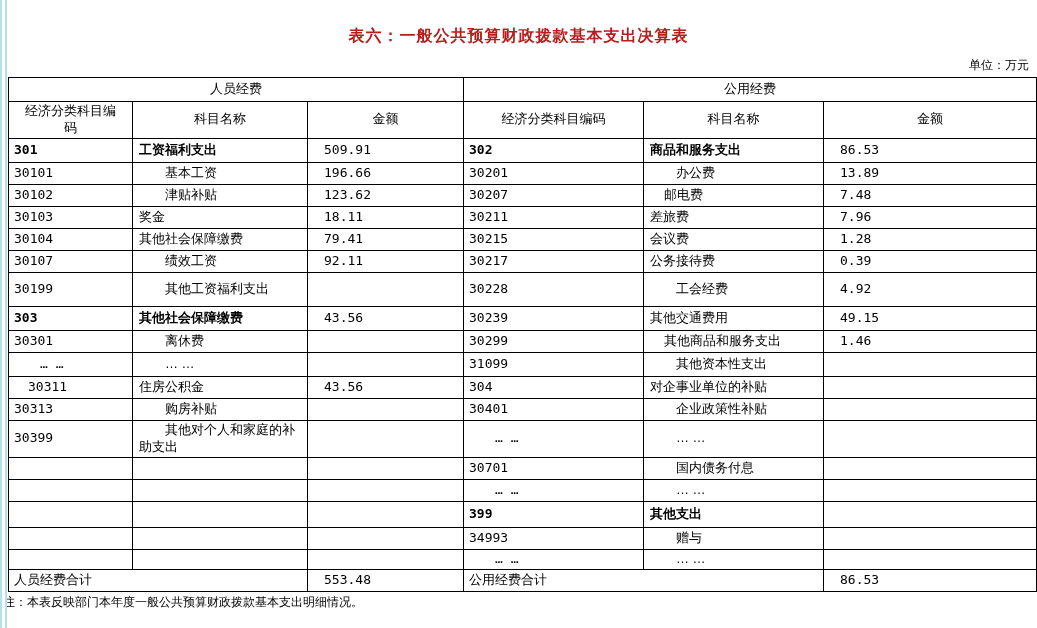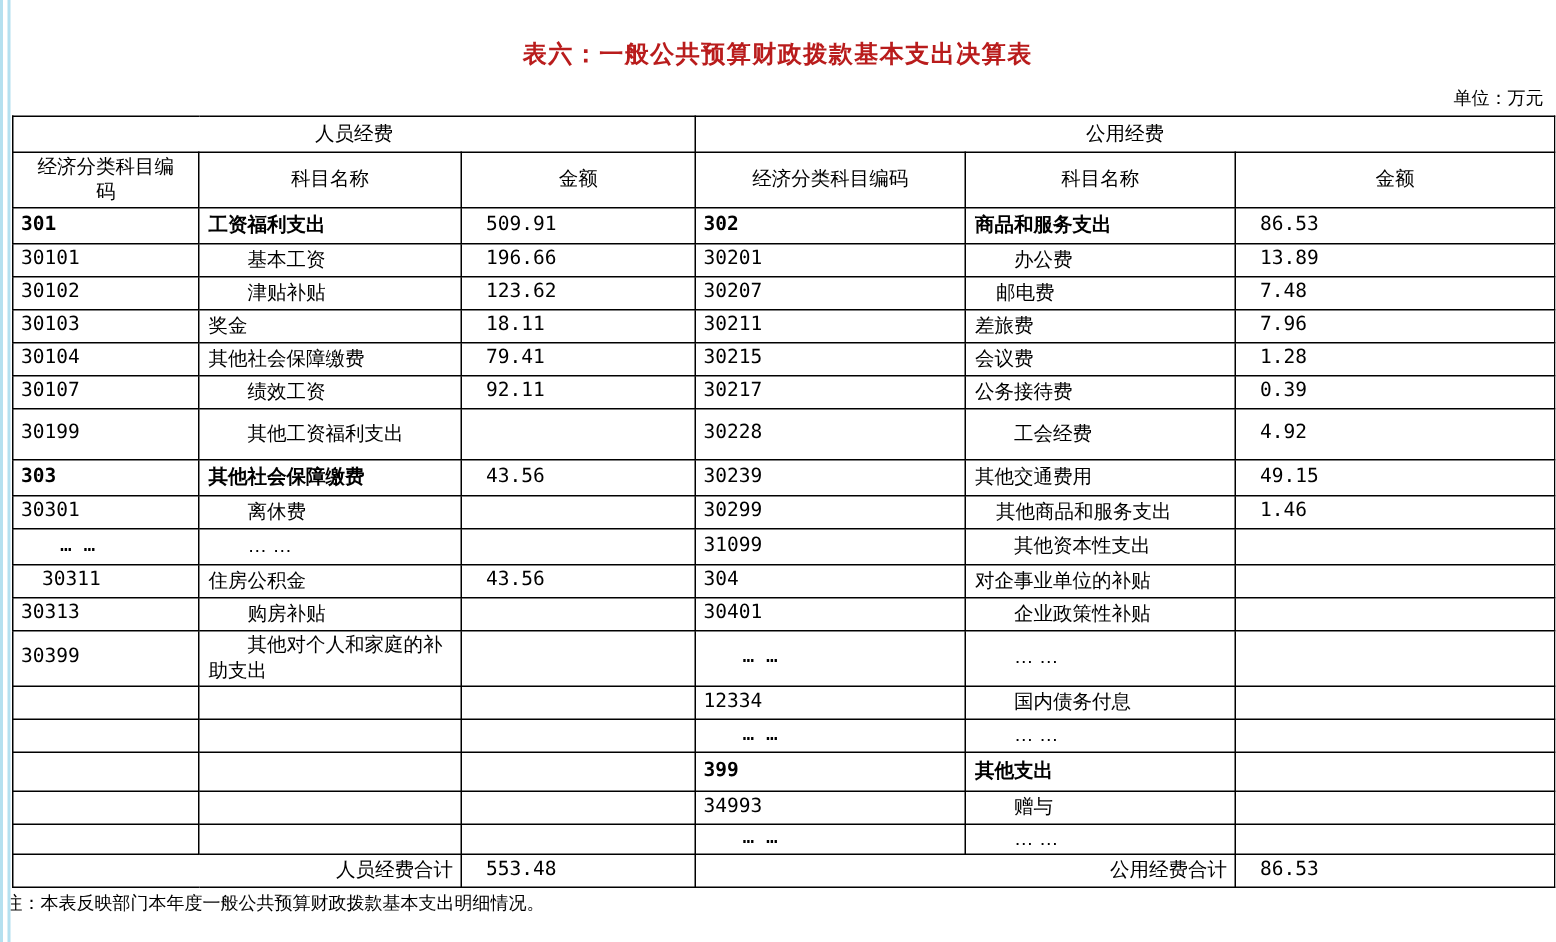"12334" td.code { text: 12334 -> 30701 }
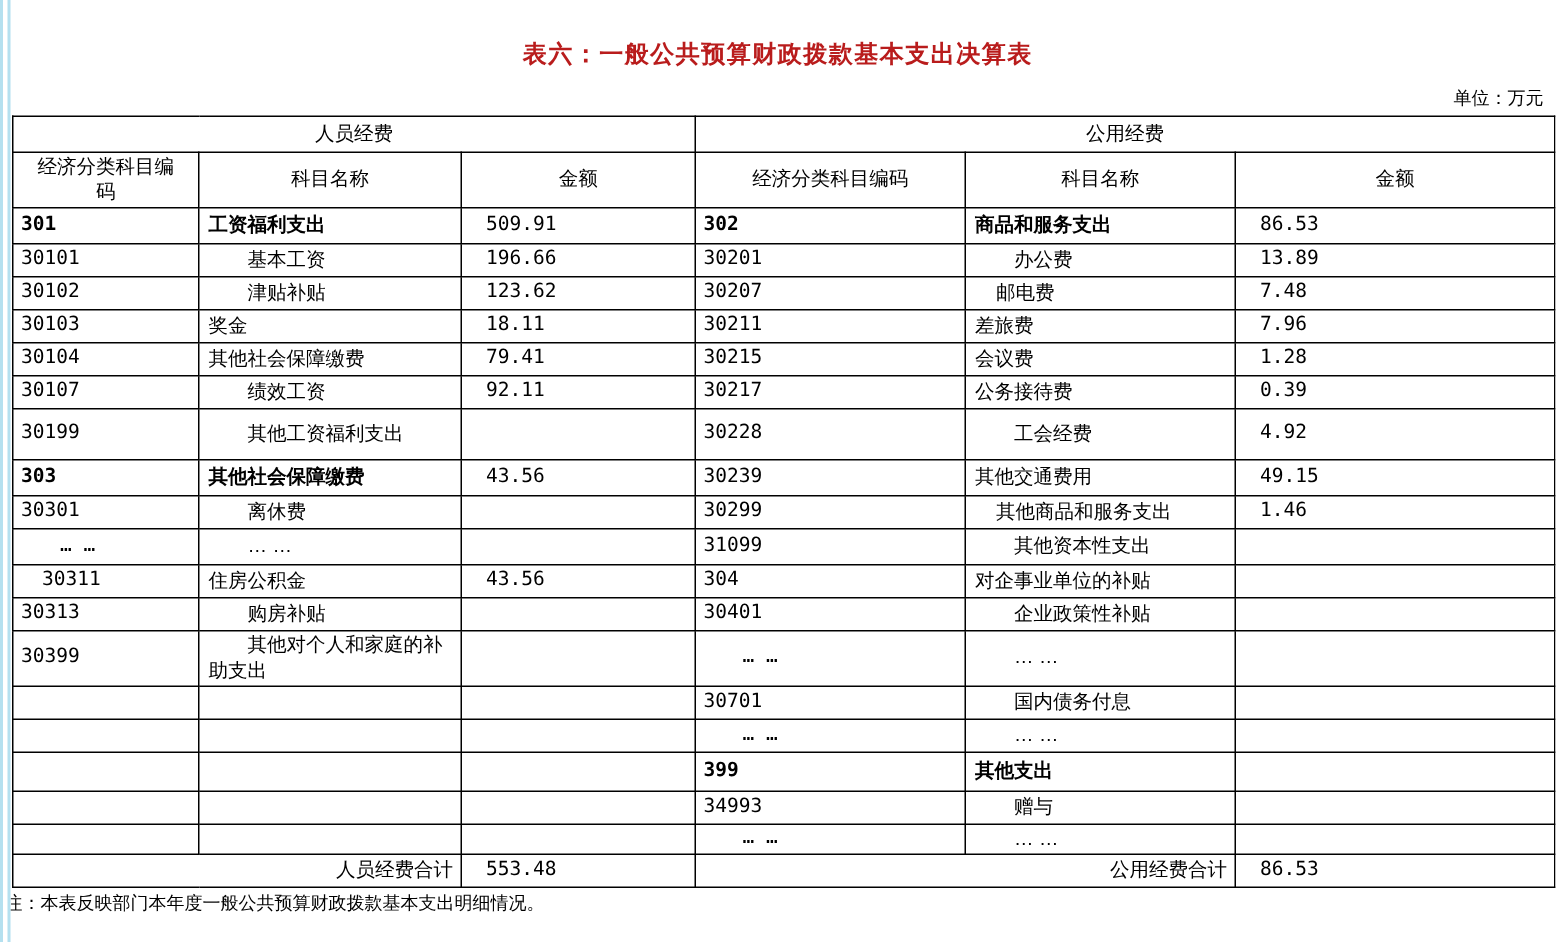"人员经费合计" td.flab { text-align: right -> left }
